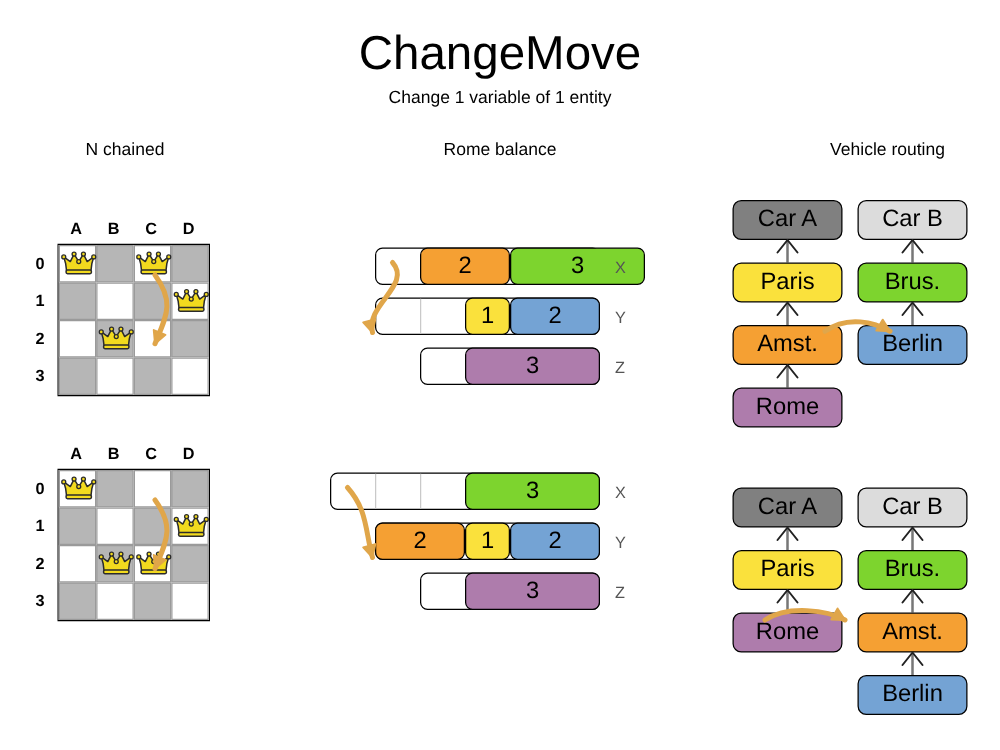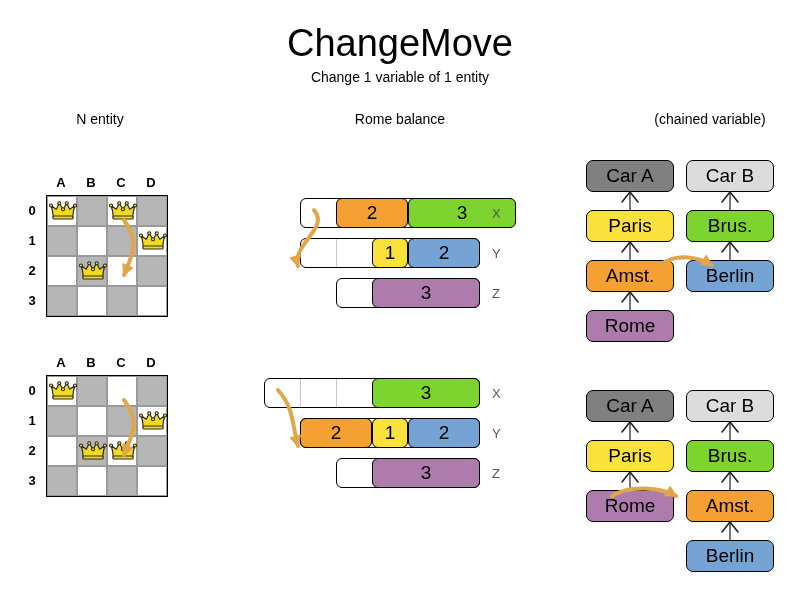"N entity" div.sec-head { text: entity -> chained }
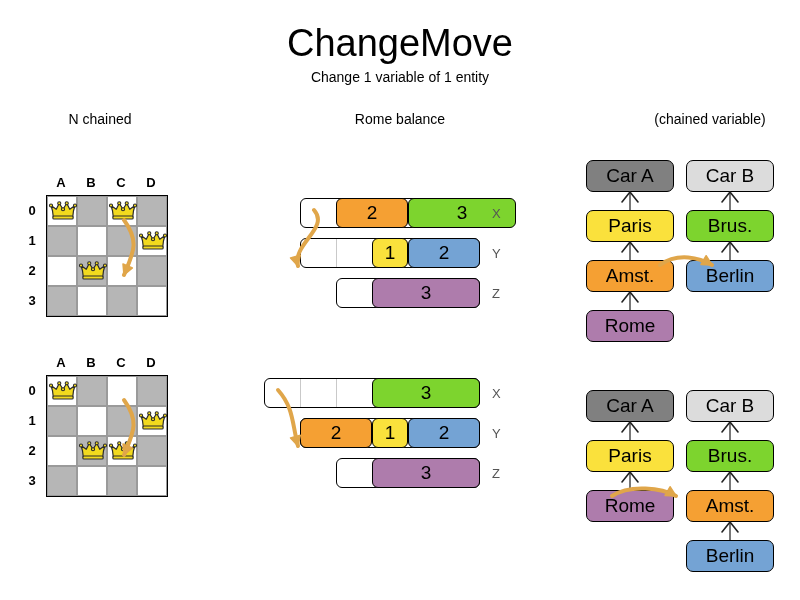"Vehicle routing" div { html: none -> <div>Vehicle routing</div> }
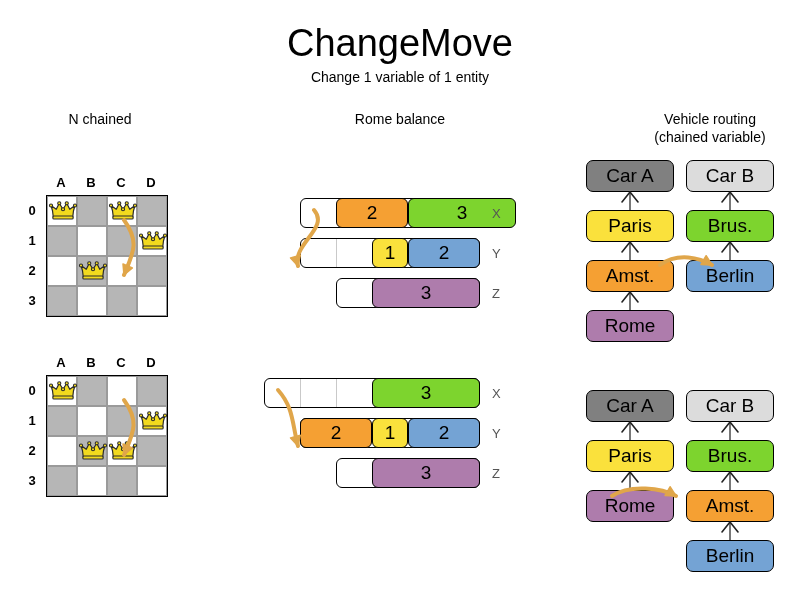"(chained variable)" div { html: <div>(chained variable)</div> -> none }
